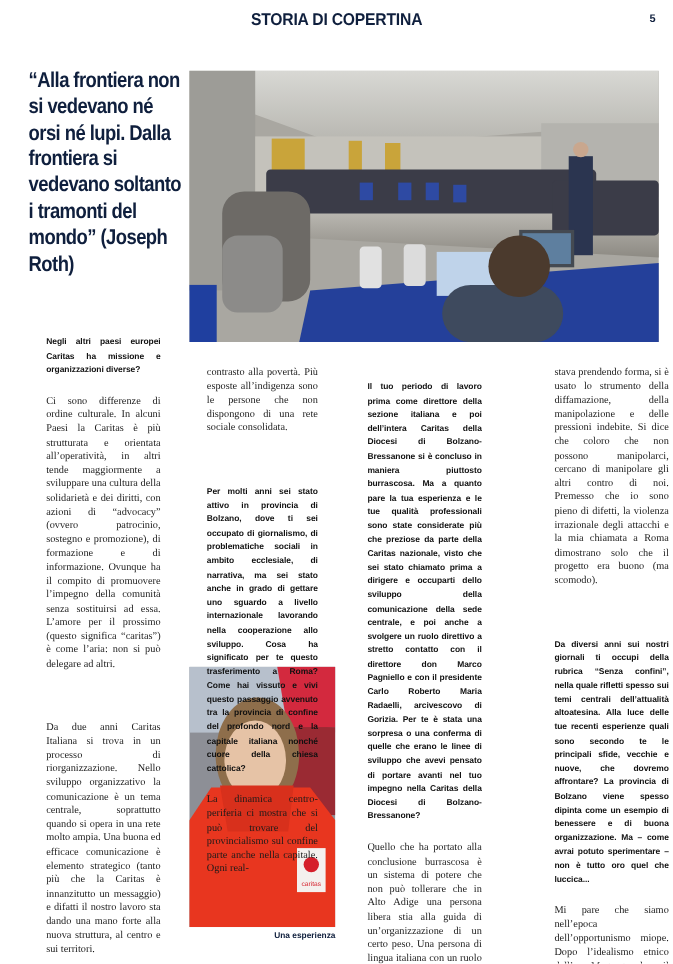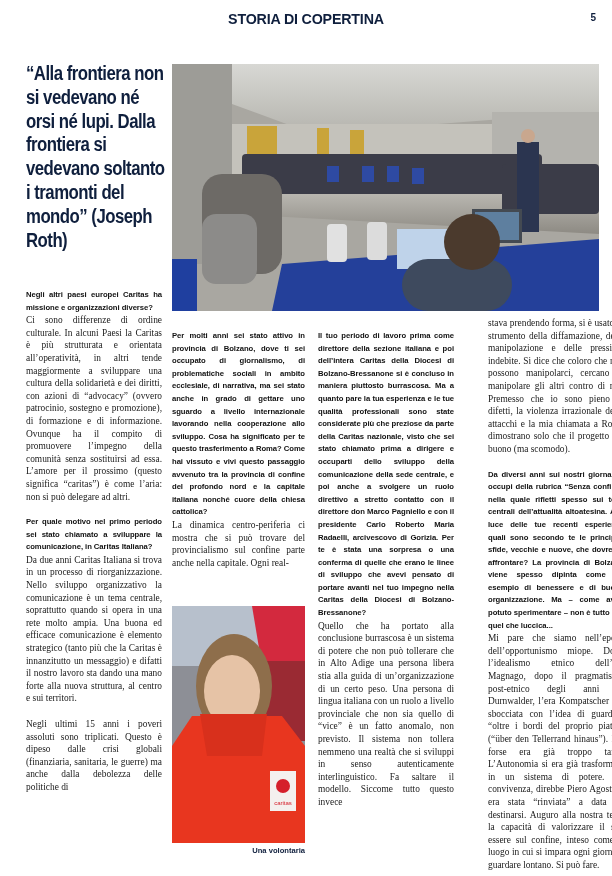"Negli altri paesi europei Caritas" .col p { margin: 0 -> 16px }
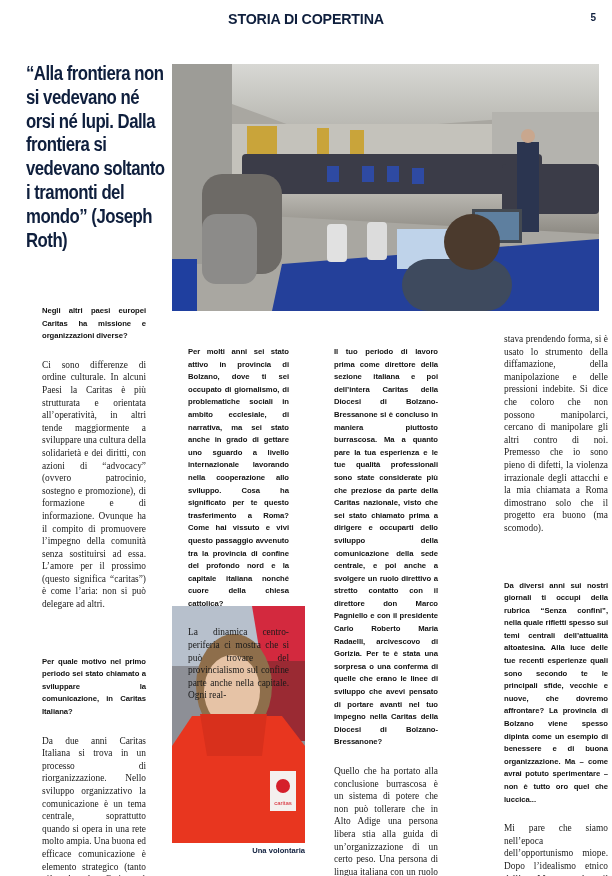"contrasto alla povertà. Più esposte" p { html: none -> <p>contrasto alla povertà. Più esposte all’indigenza sono le persone che non dispongono di una rete sociale consolidata.</p> }
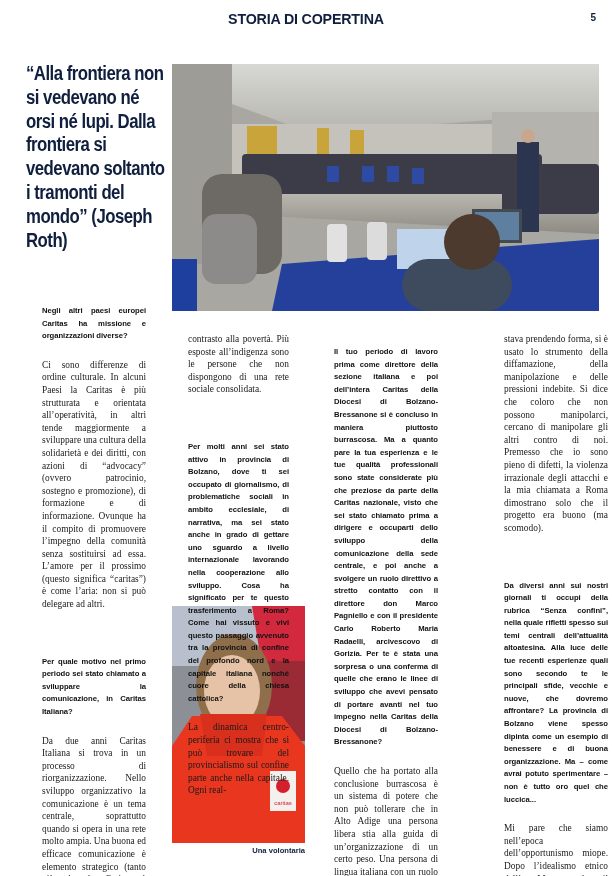"Per quale motivo nel primo" p.q { html: <p>Per quale motivo nel primo periodo sei stato chiamato a sviluppare la comunicazione, in Caritas Italiana?</p> -> none }
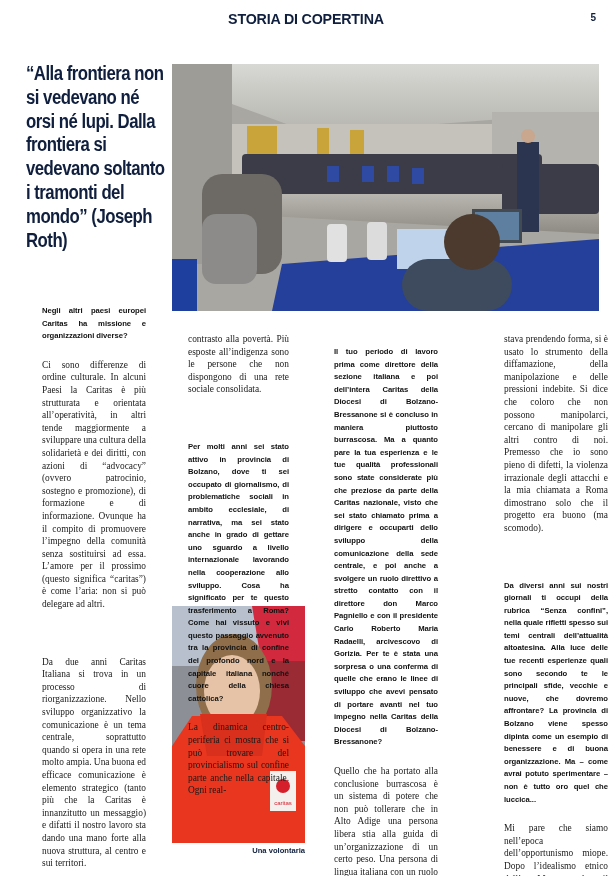"Una volontaria" div.caption { text: volontaria -> esperienza }
